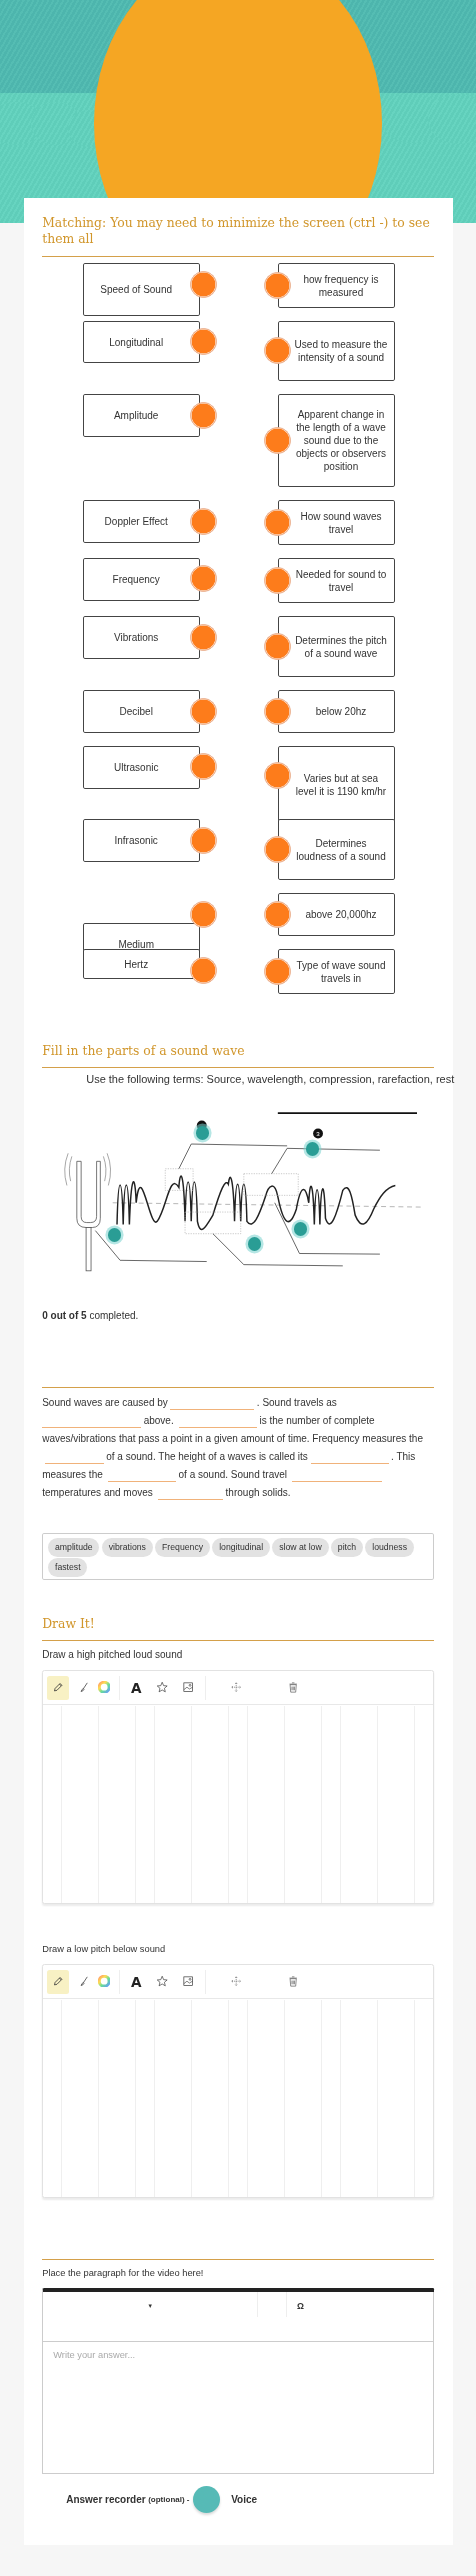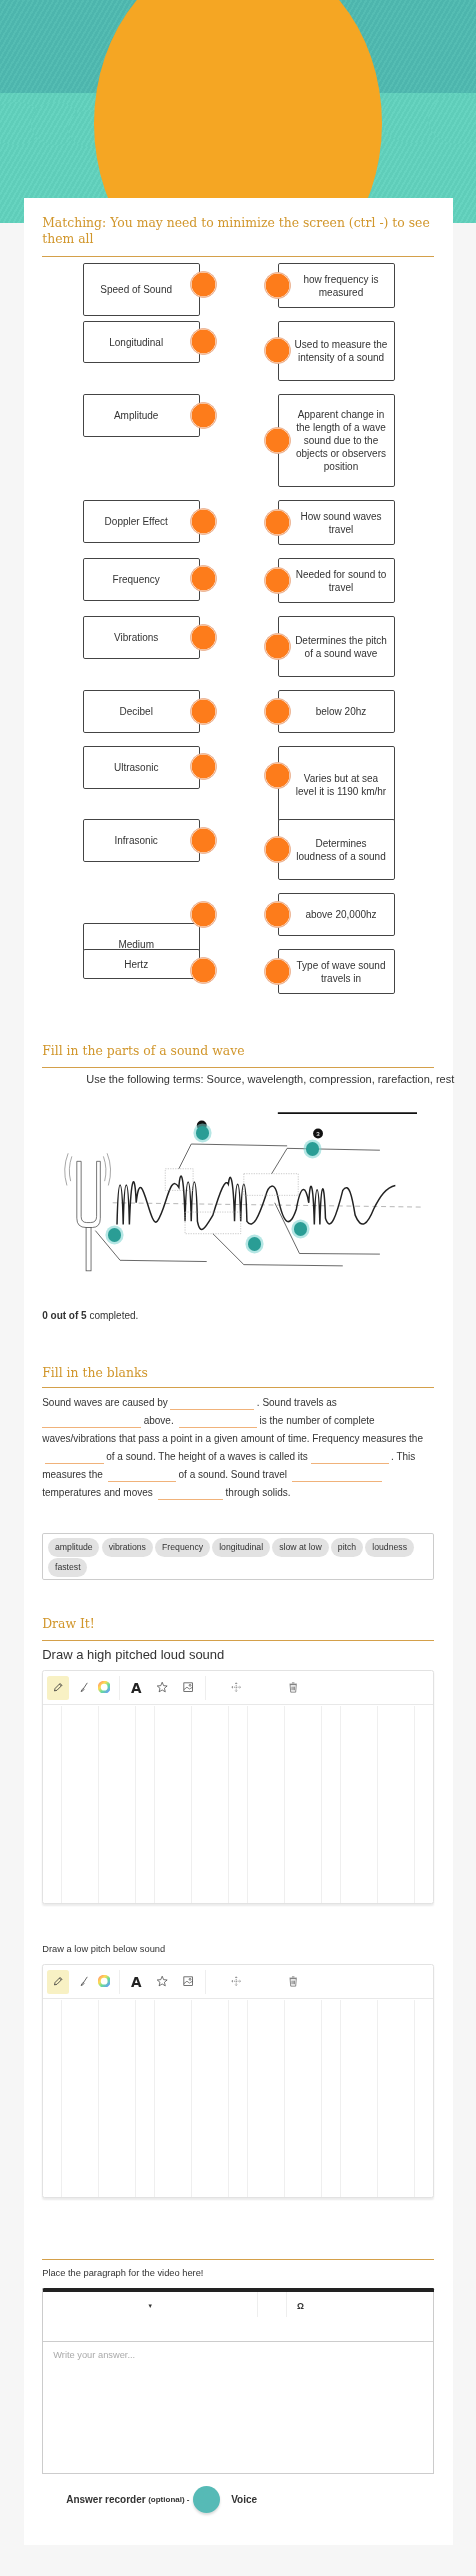"Fill in the blanks" div.sec-title { html: <div>Fill in the blanks</div> -> none }
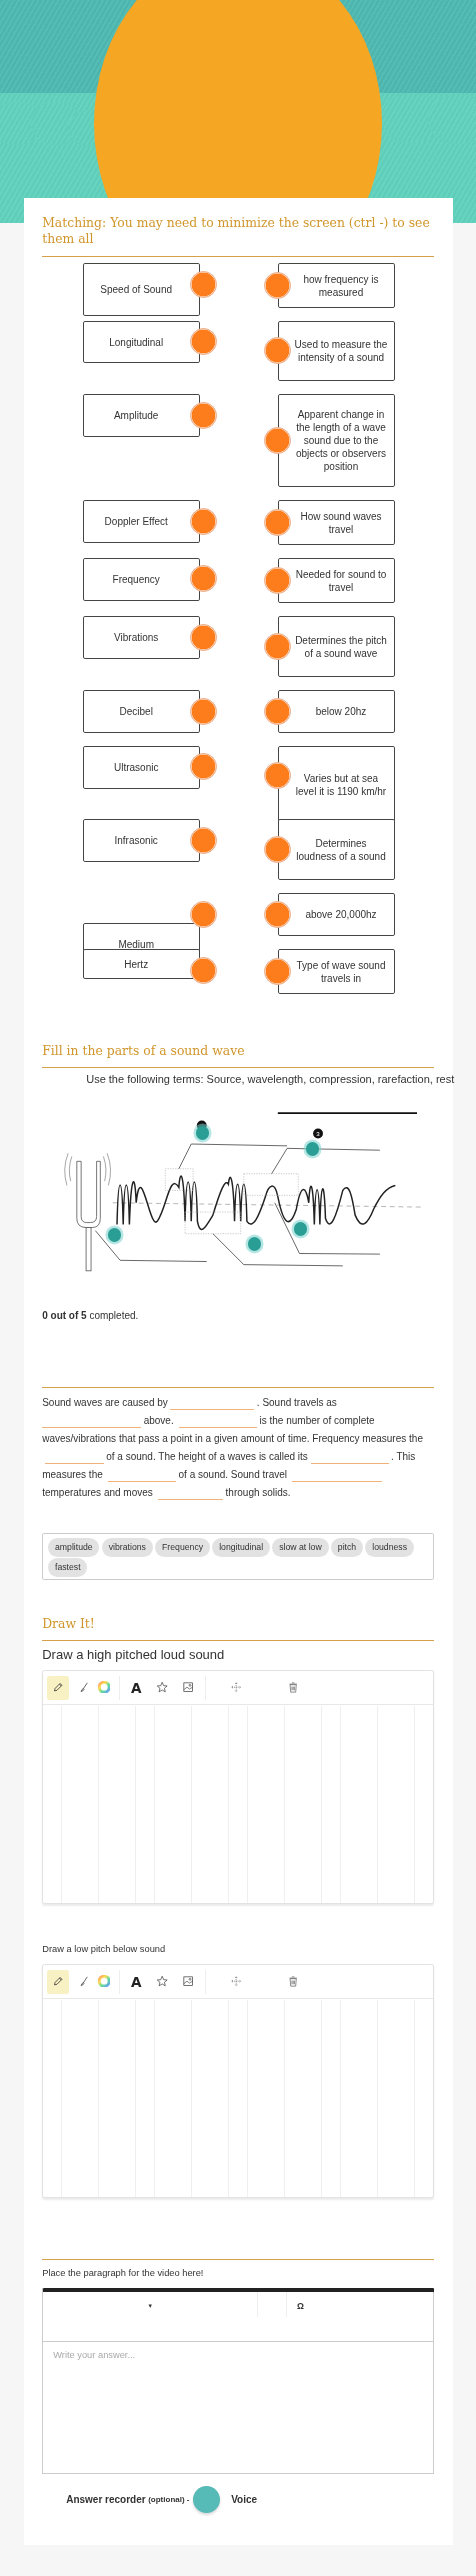"Draw a high pitched loud" div.text { font-size: 13px -> 10px }
